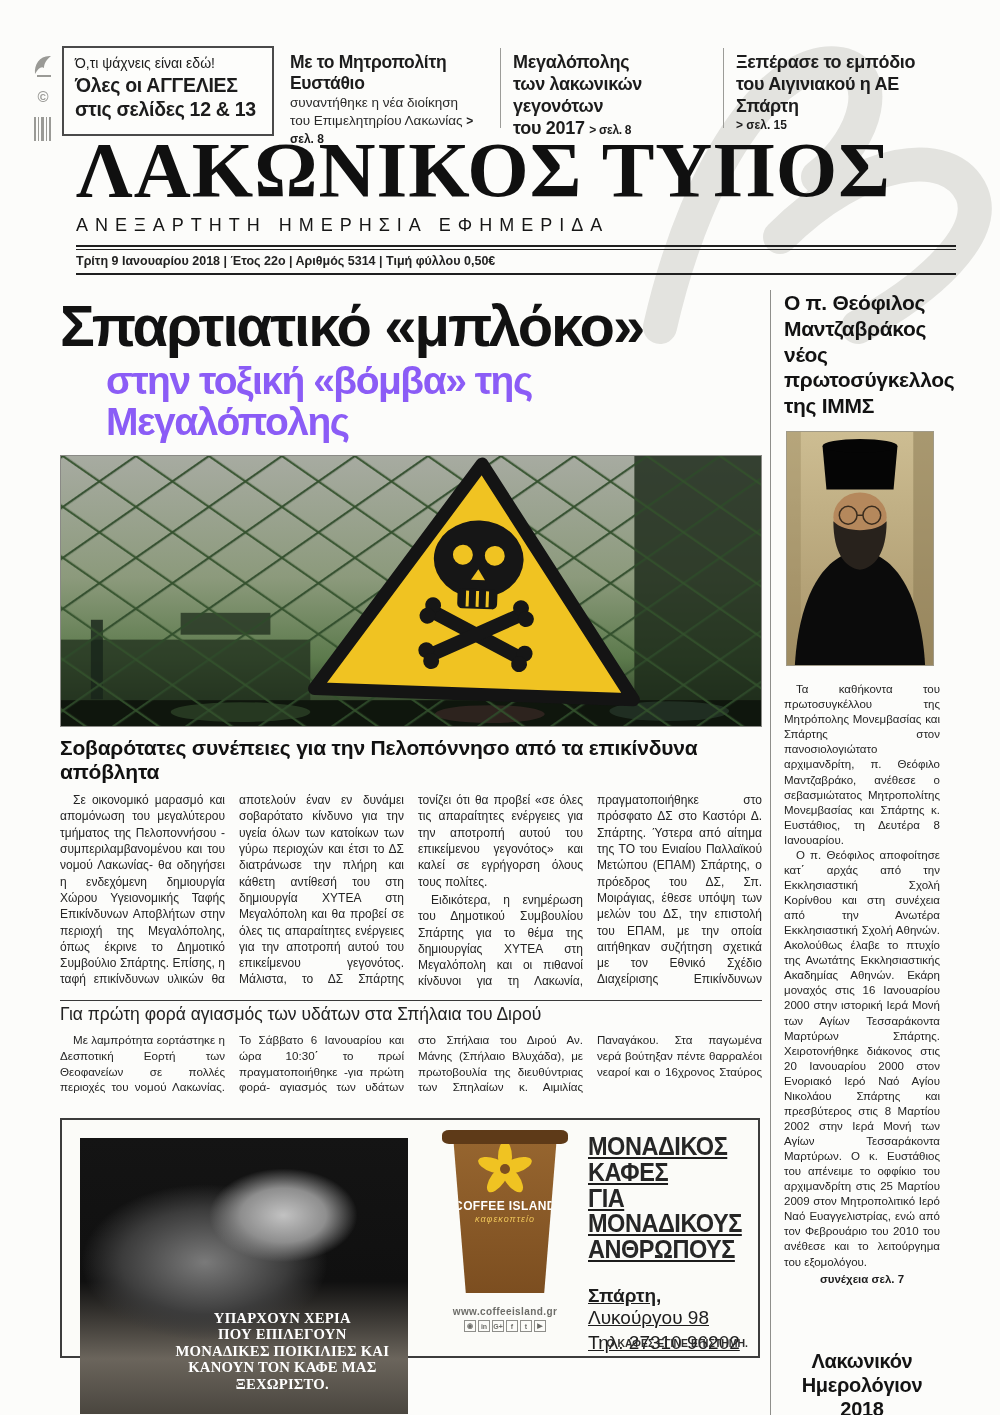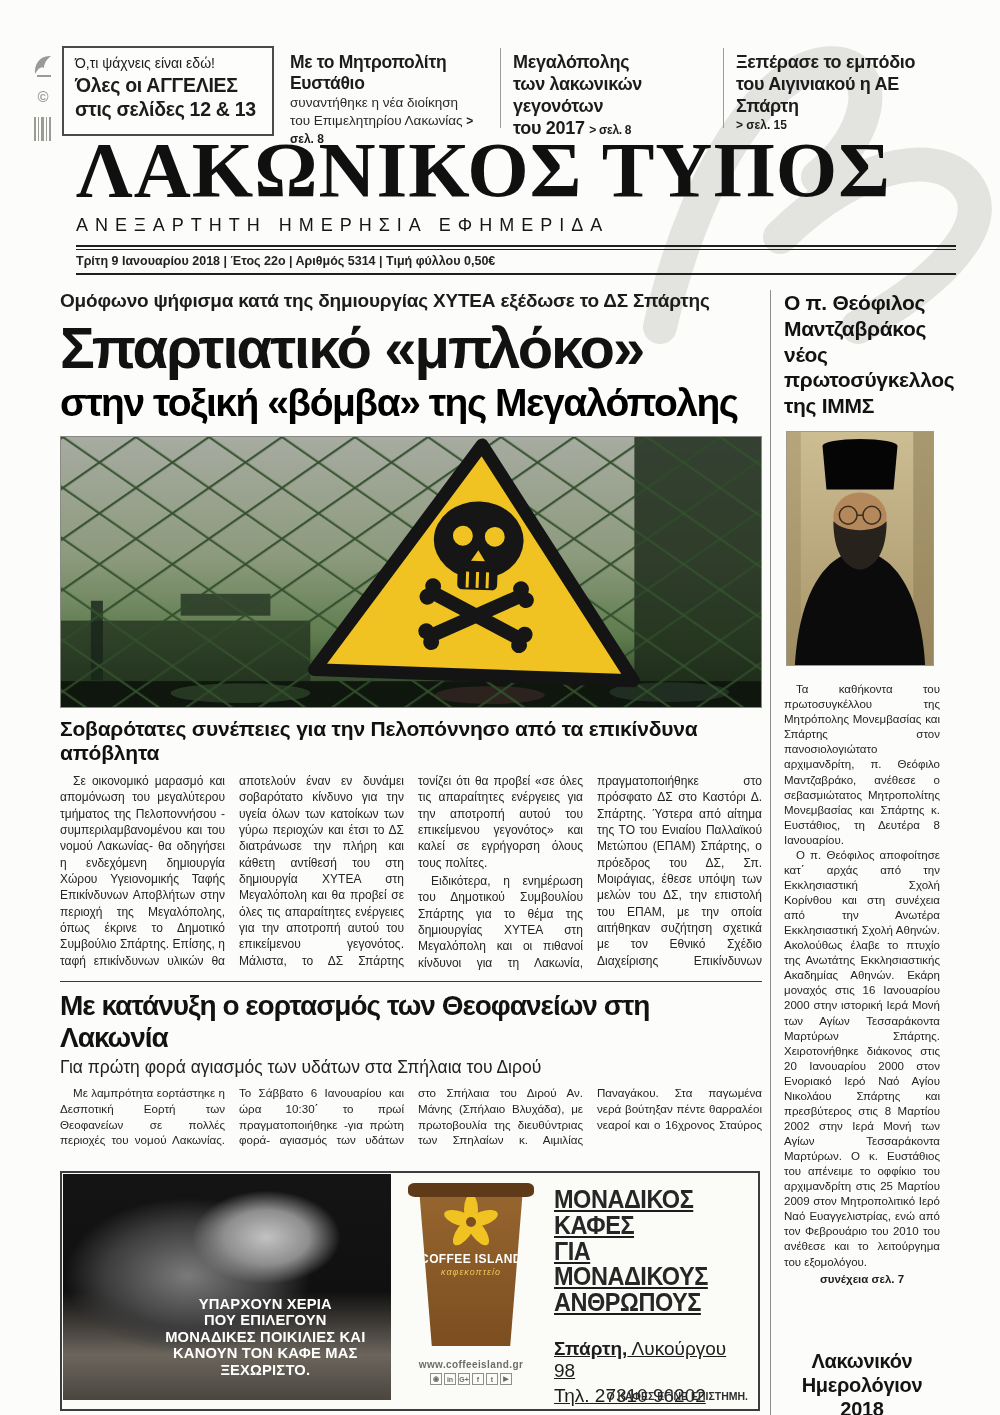"Ομόφωνο ψήφισμα κατά της δημιουργίας" div.kicker { html: <div>Ομόφωνο ψήφισμα κατά της δημιουργίας ΧΥΤΕΑ εξέδωσε το ΔΣ Σπάρτης</div> -> none }
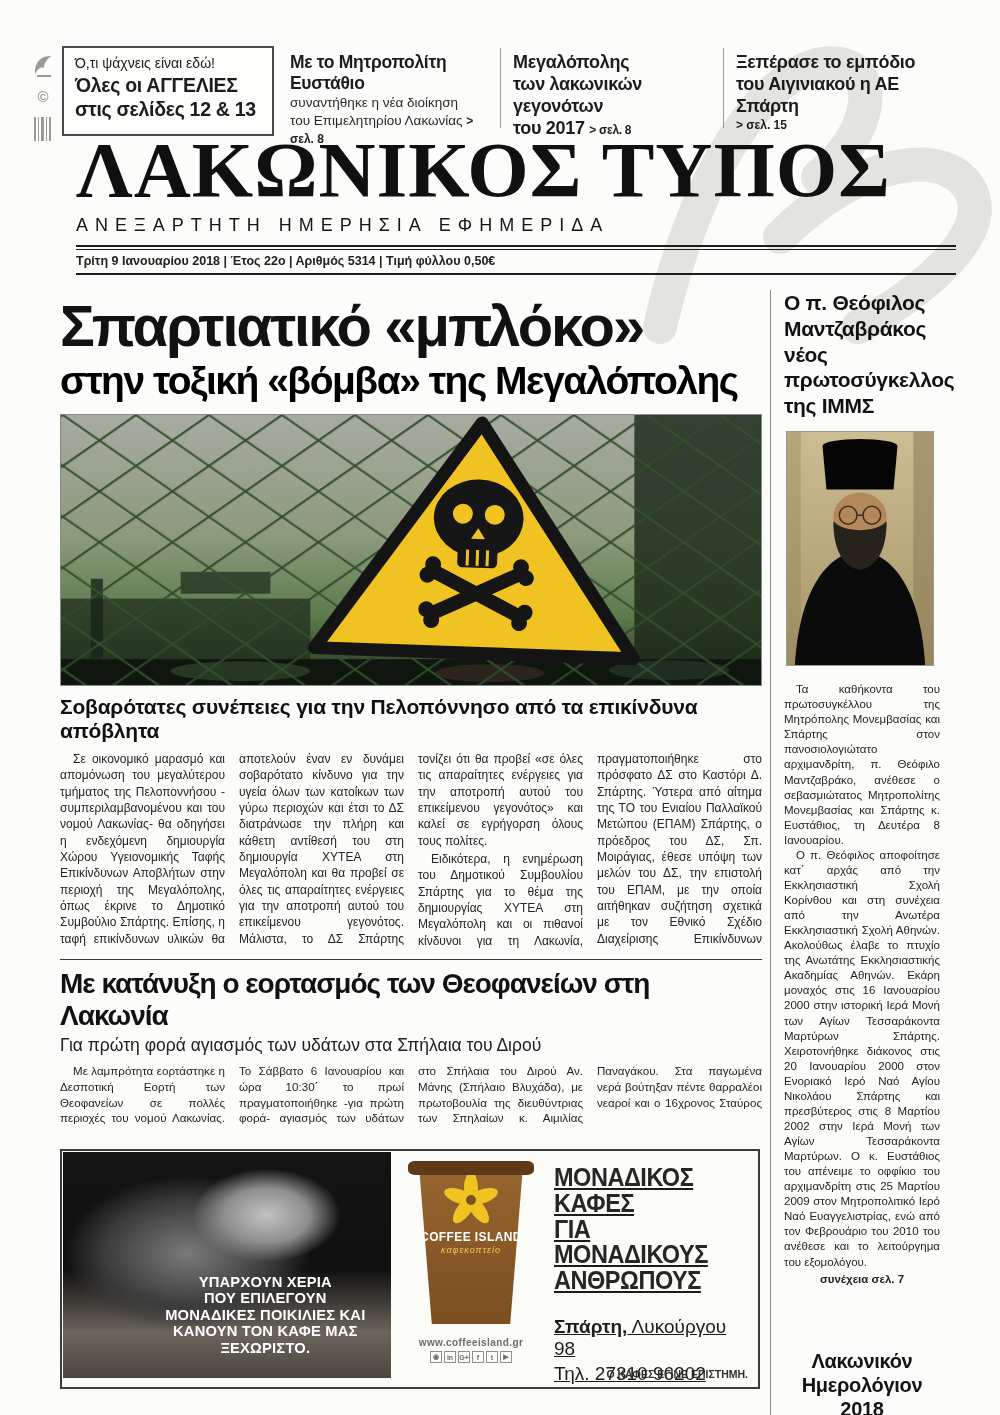"στην τοξική «βόμβα» της Μεγαλόπολης" .h1b { color: #000000 -> #8b5cf6; margin-left: none -> 46px }
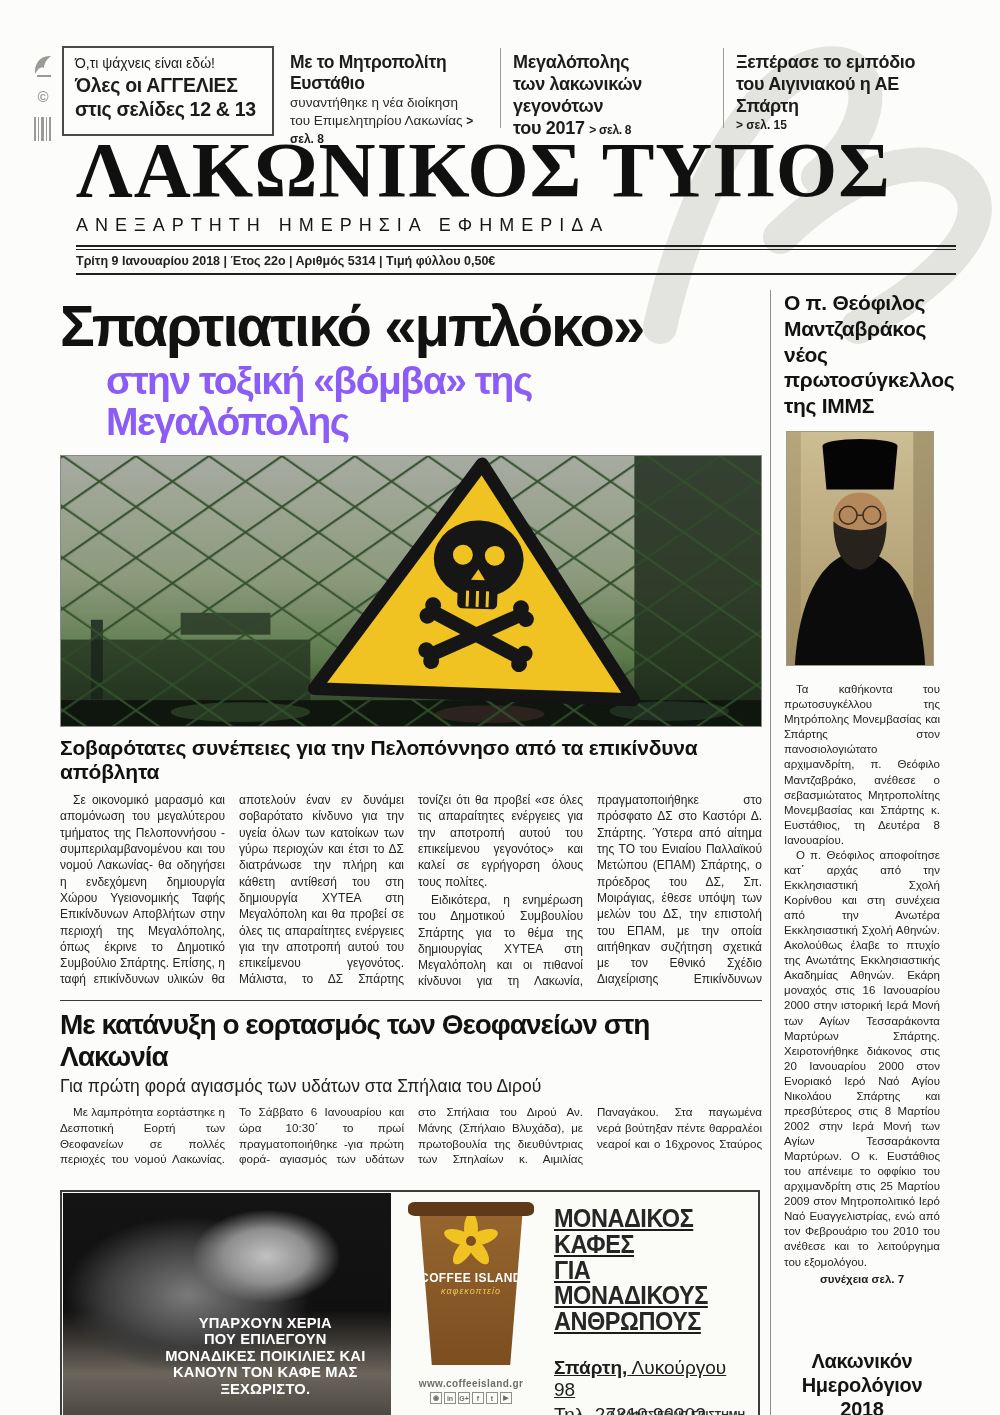"Με κατάνυξη ο εορτασμός των" div.h2 { html: <div>Με κατάνυξη ο εορτασμός των Θεοφανείων στη Λακωνία</div> -> none }
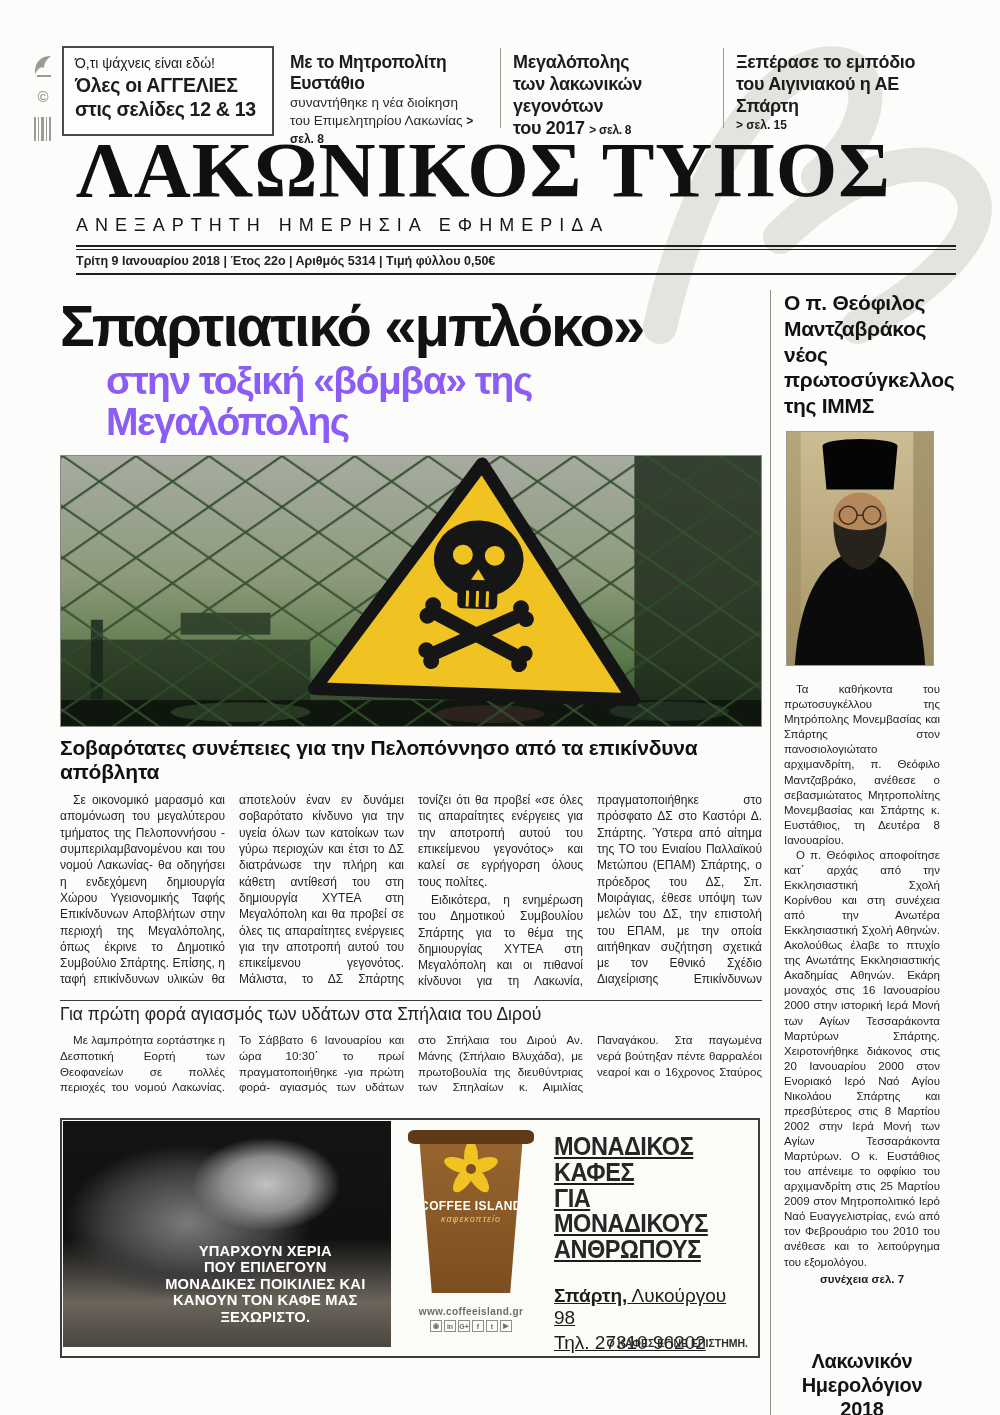"ΥΠΑΡΧΟΥΝ ΧΕΡΙΑ" .ad-photo { font-family: none -> Liberation Serif, serif; height: 226px -> 276px; margin: 1px -> 18px }
